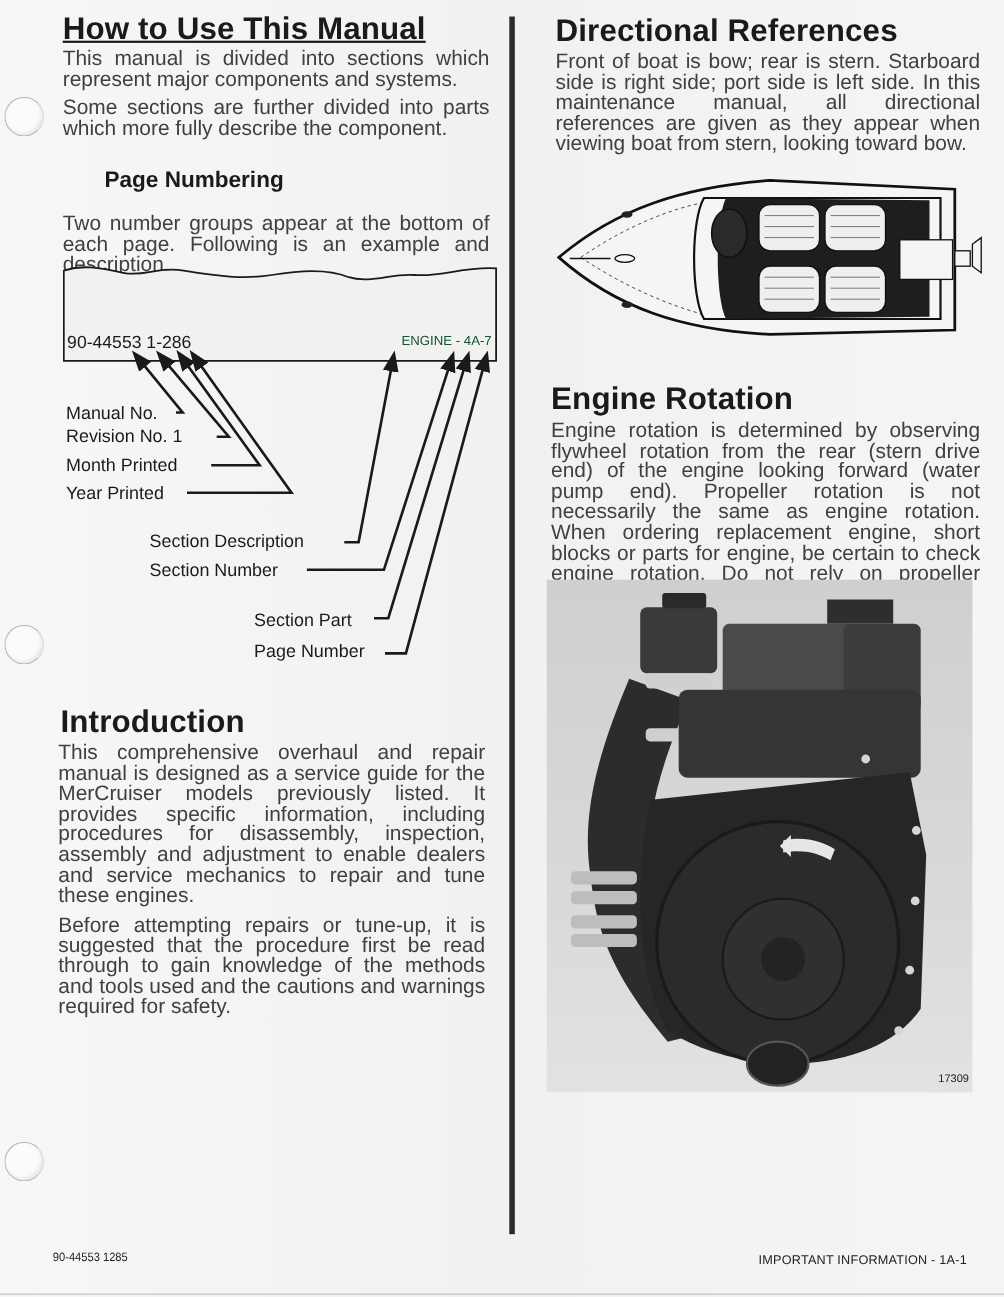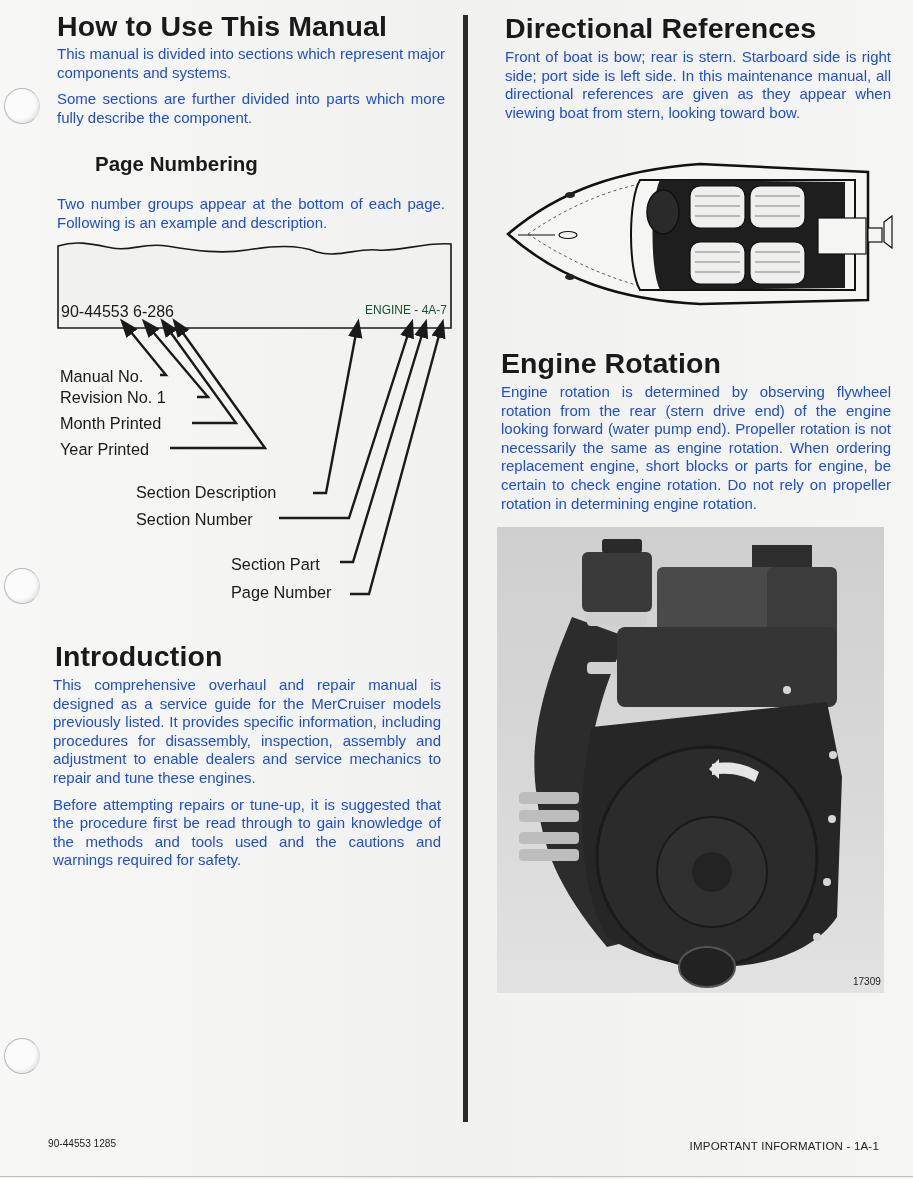"How to Use This Manual" h1 { text-decoration: none -> underline }
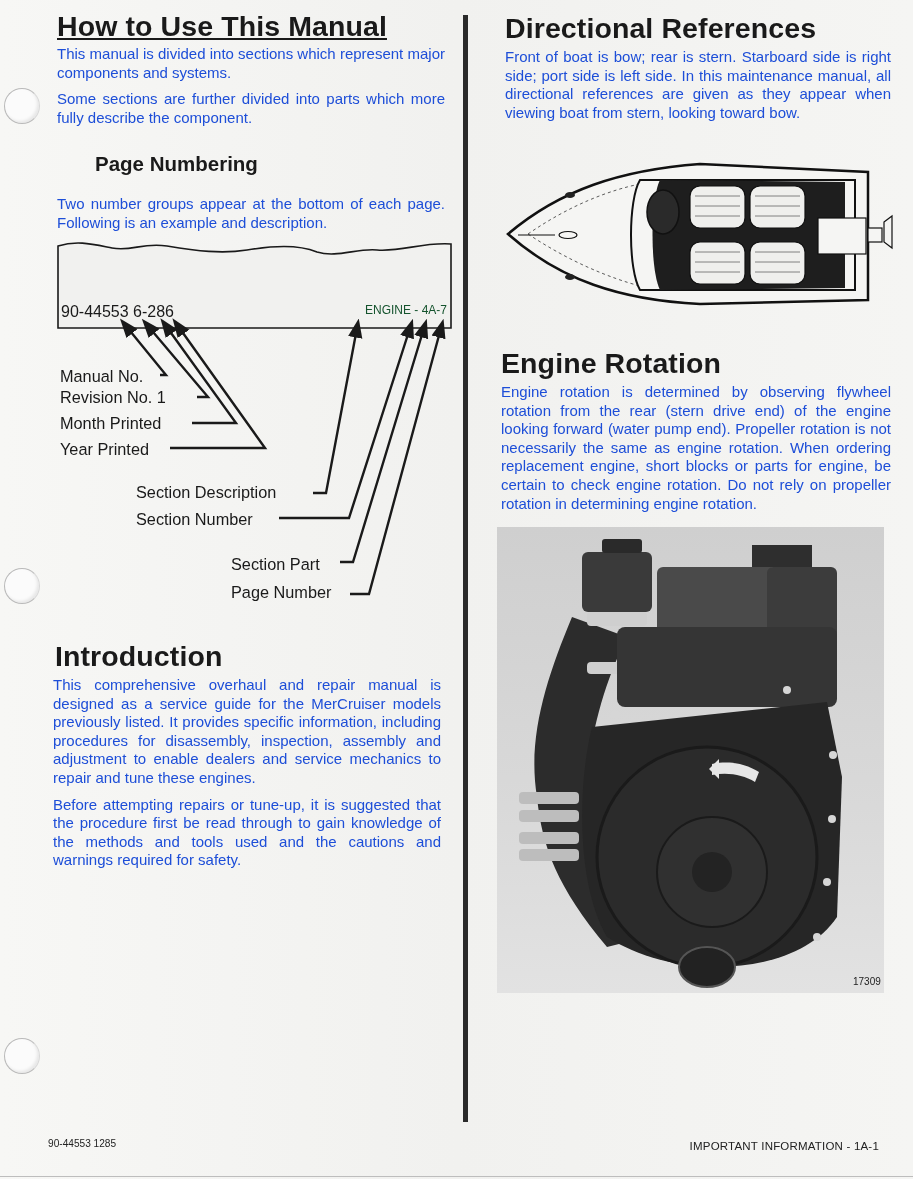"This manual is divided into" .para { color: #1d4ed8 -> #404040; font-size: 15px -> 19px }
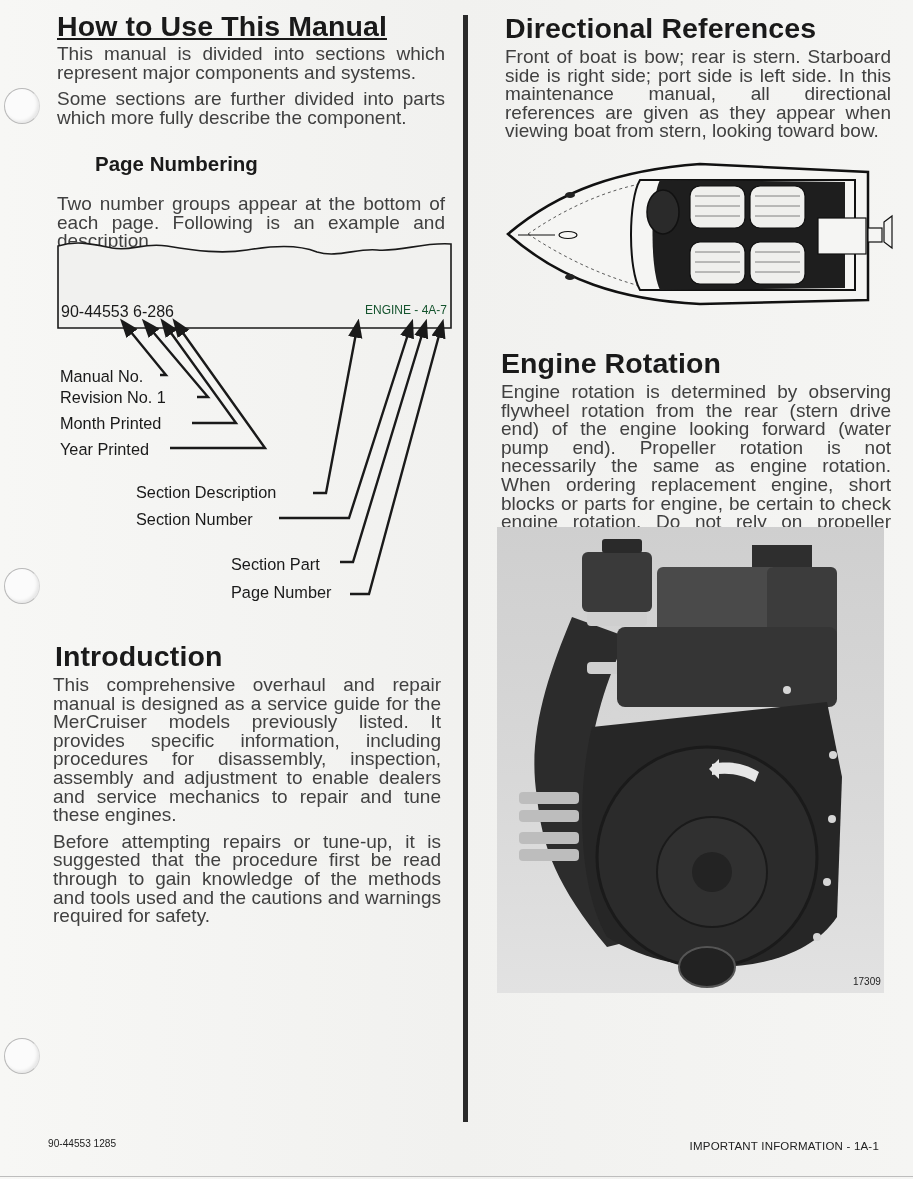"90-44553 6-286" div.pn-left { text: 6-286 -> 1-286 }
